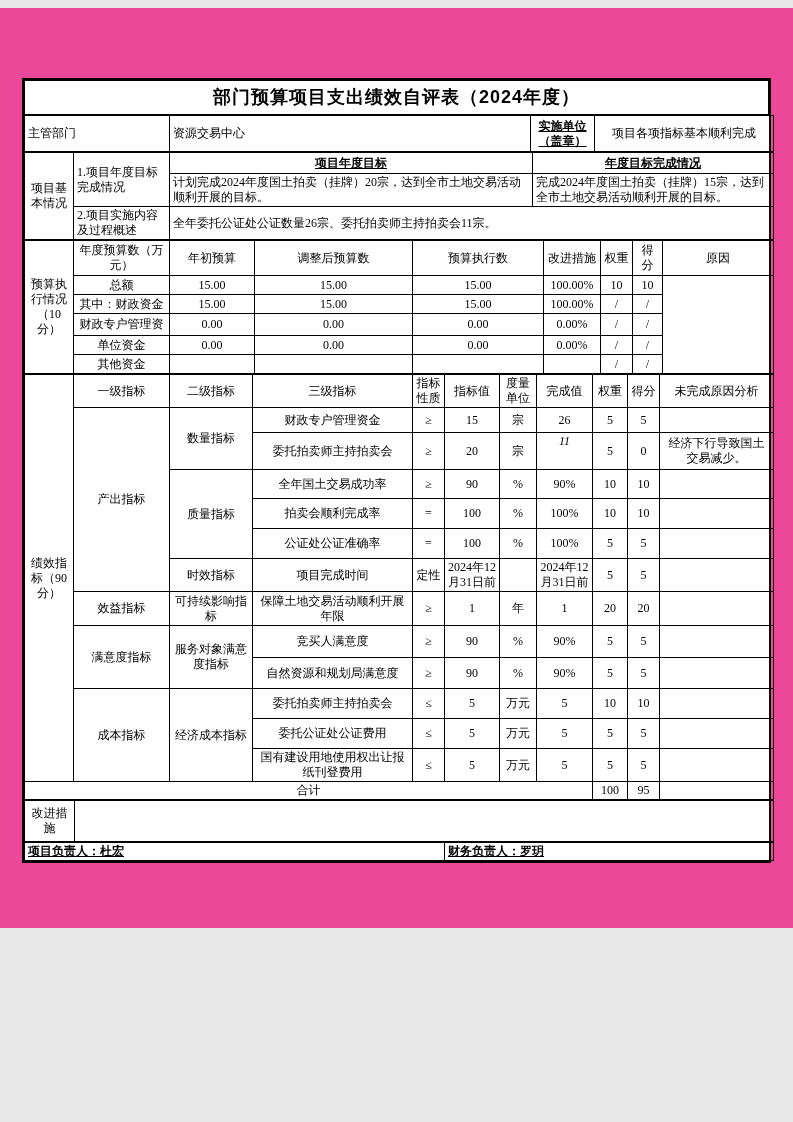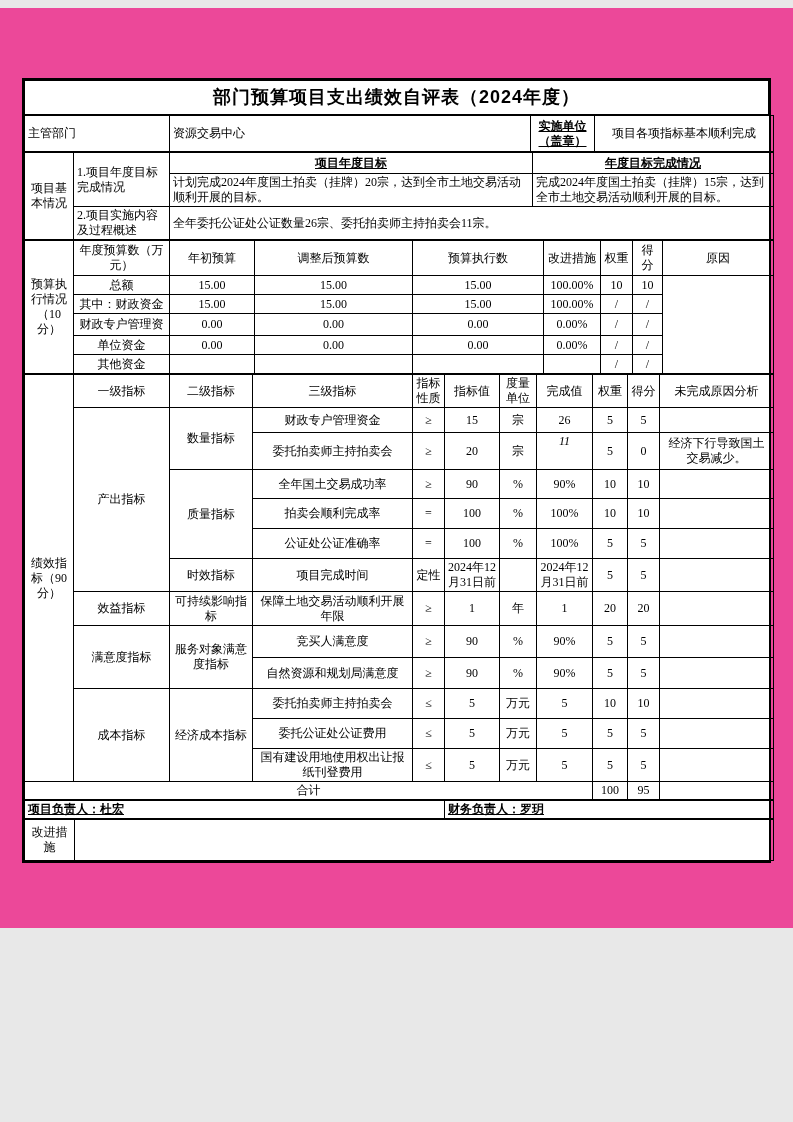"项目负责人：杜宏" table { order: before "改进措施" -> after "改进措施" }
